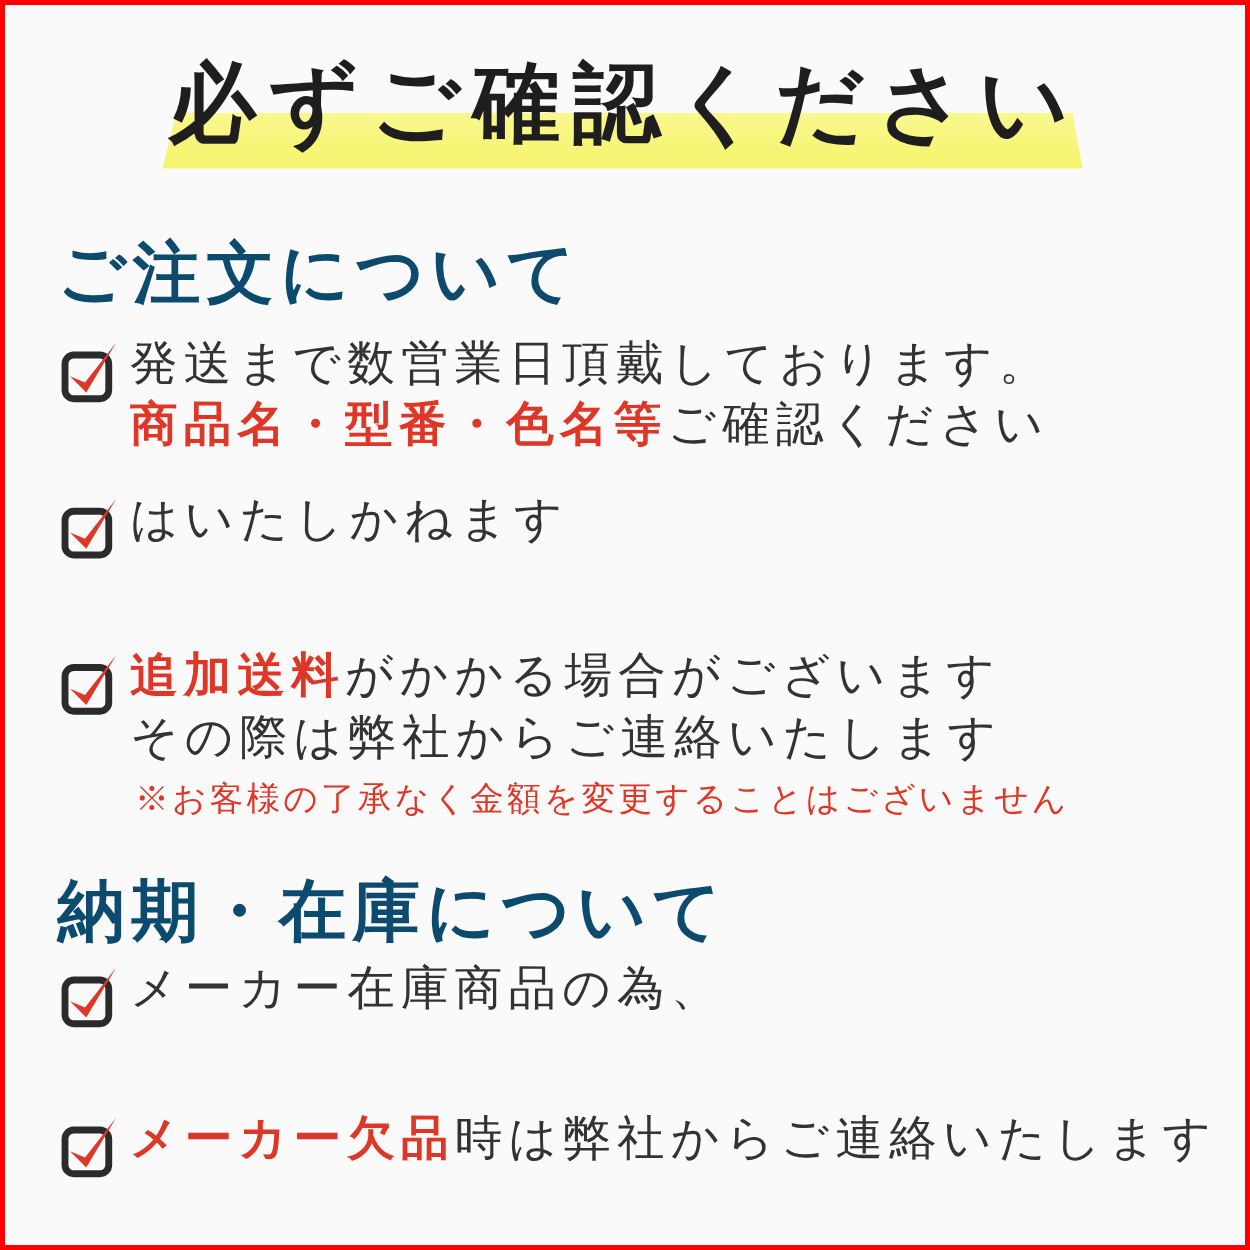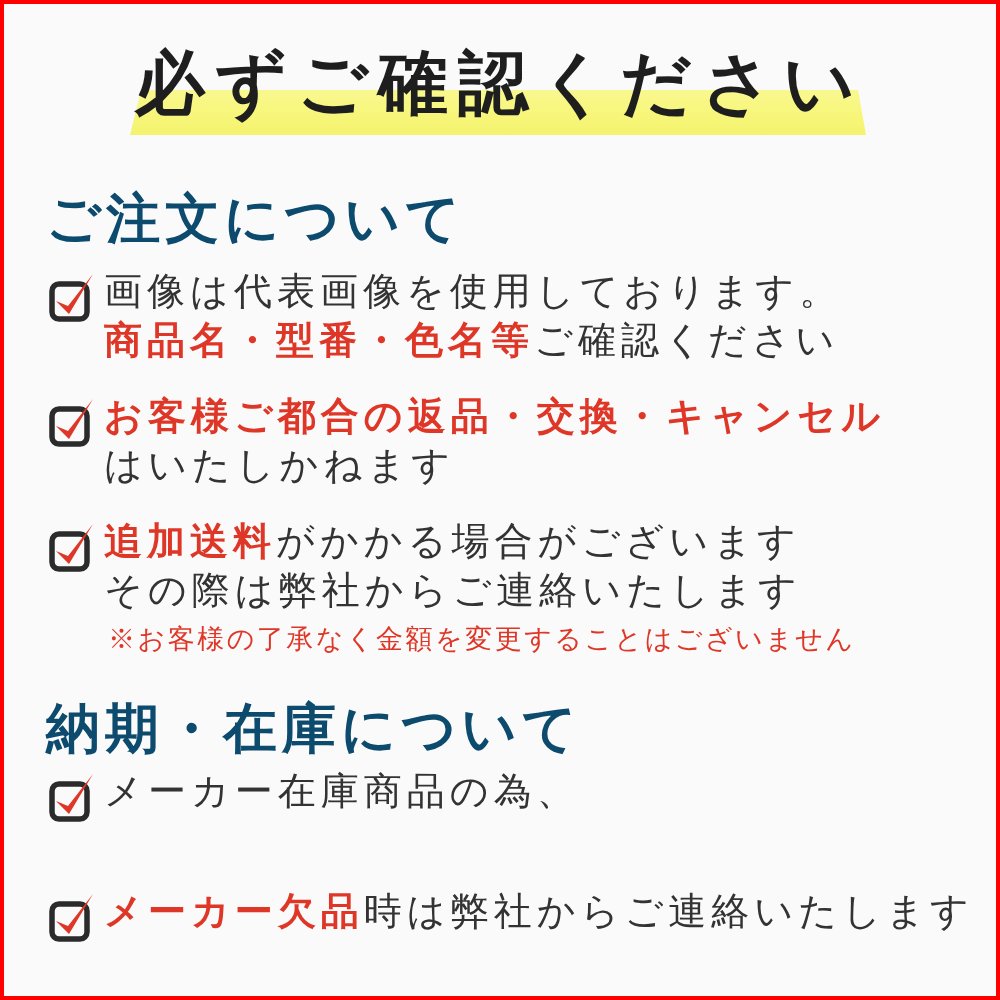"画像は代表画像を使用しております。" span { text: 画像は代表画像を使用 -> 発送まで数営業日頂戴 }
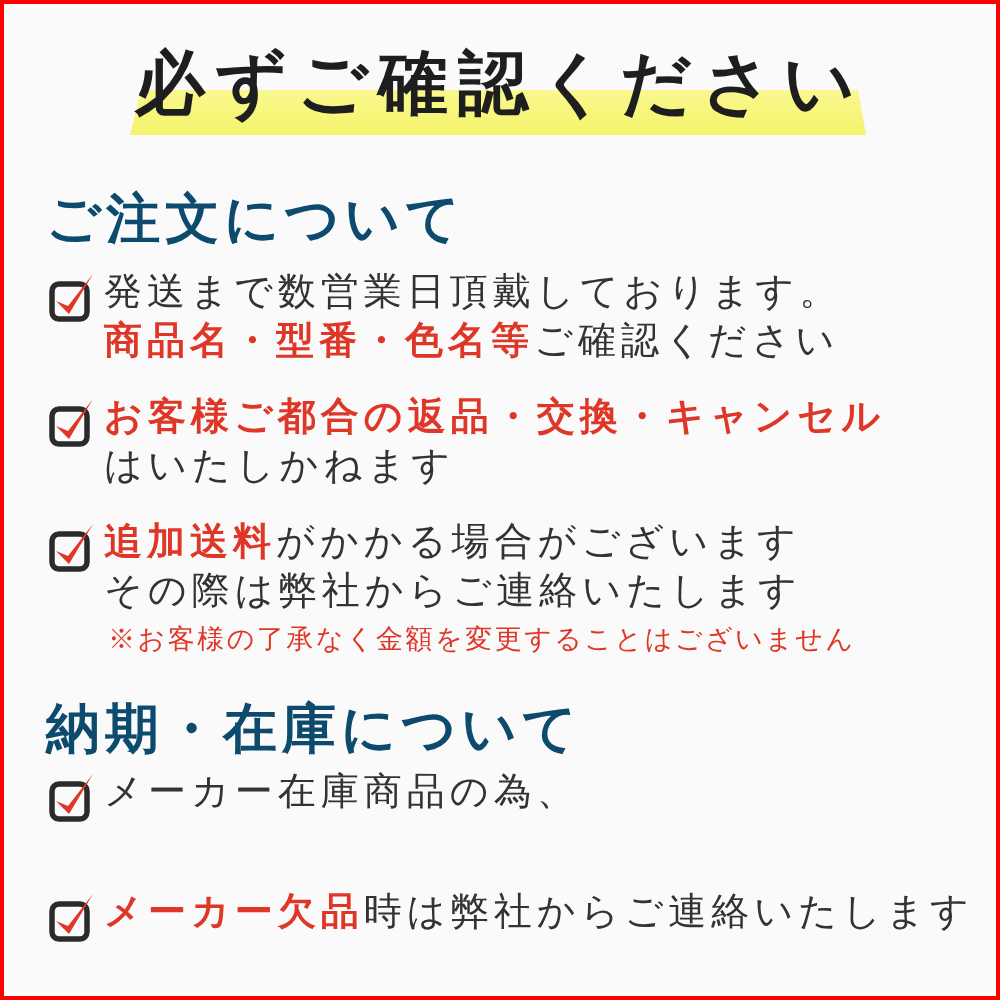"お客様ご都合の返品・交換・キャンセル" div { html: <div><span>お客様ご都合の返品・交換・キャンセル</span></div> -> none }
